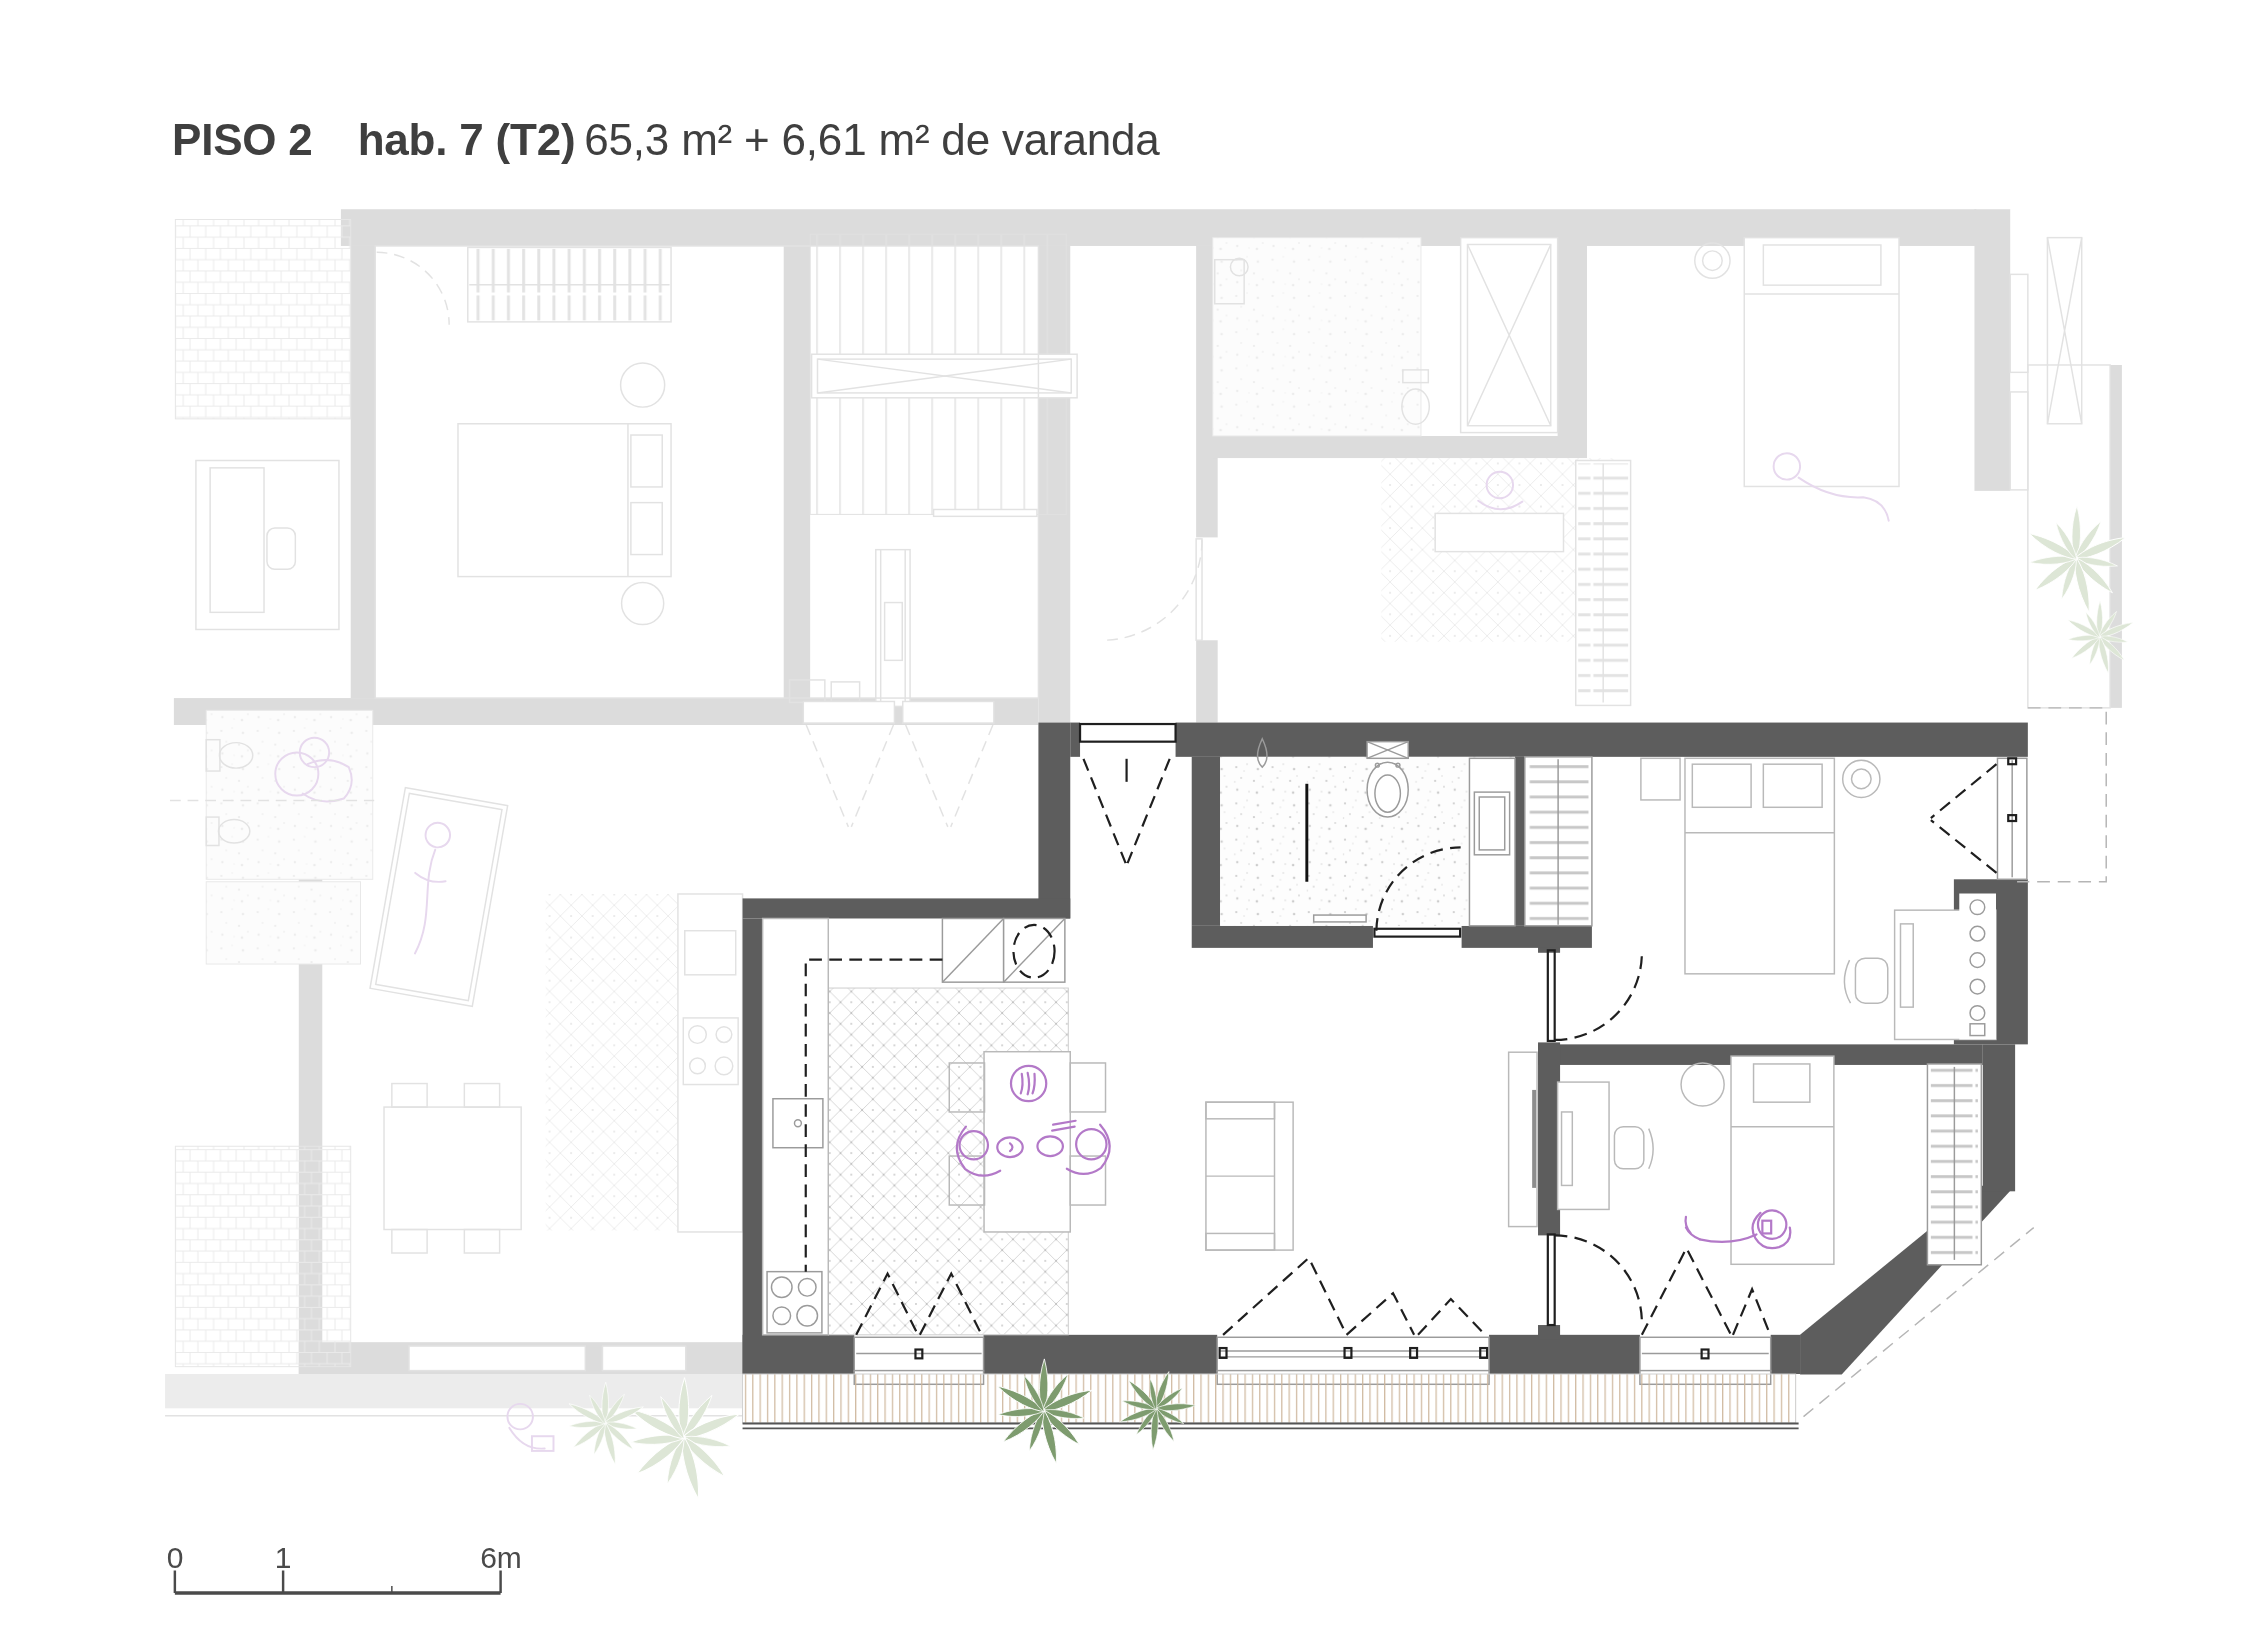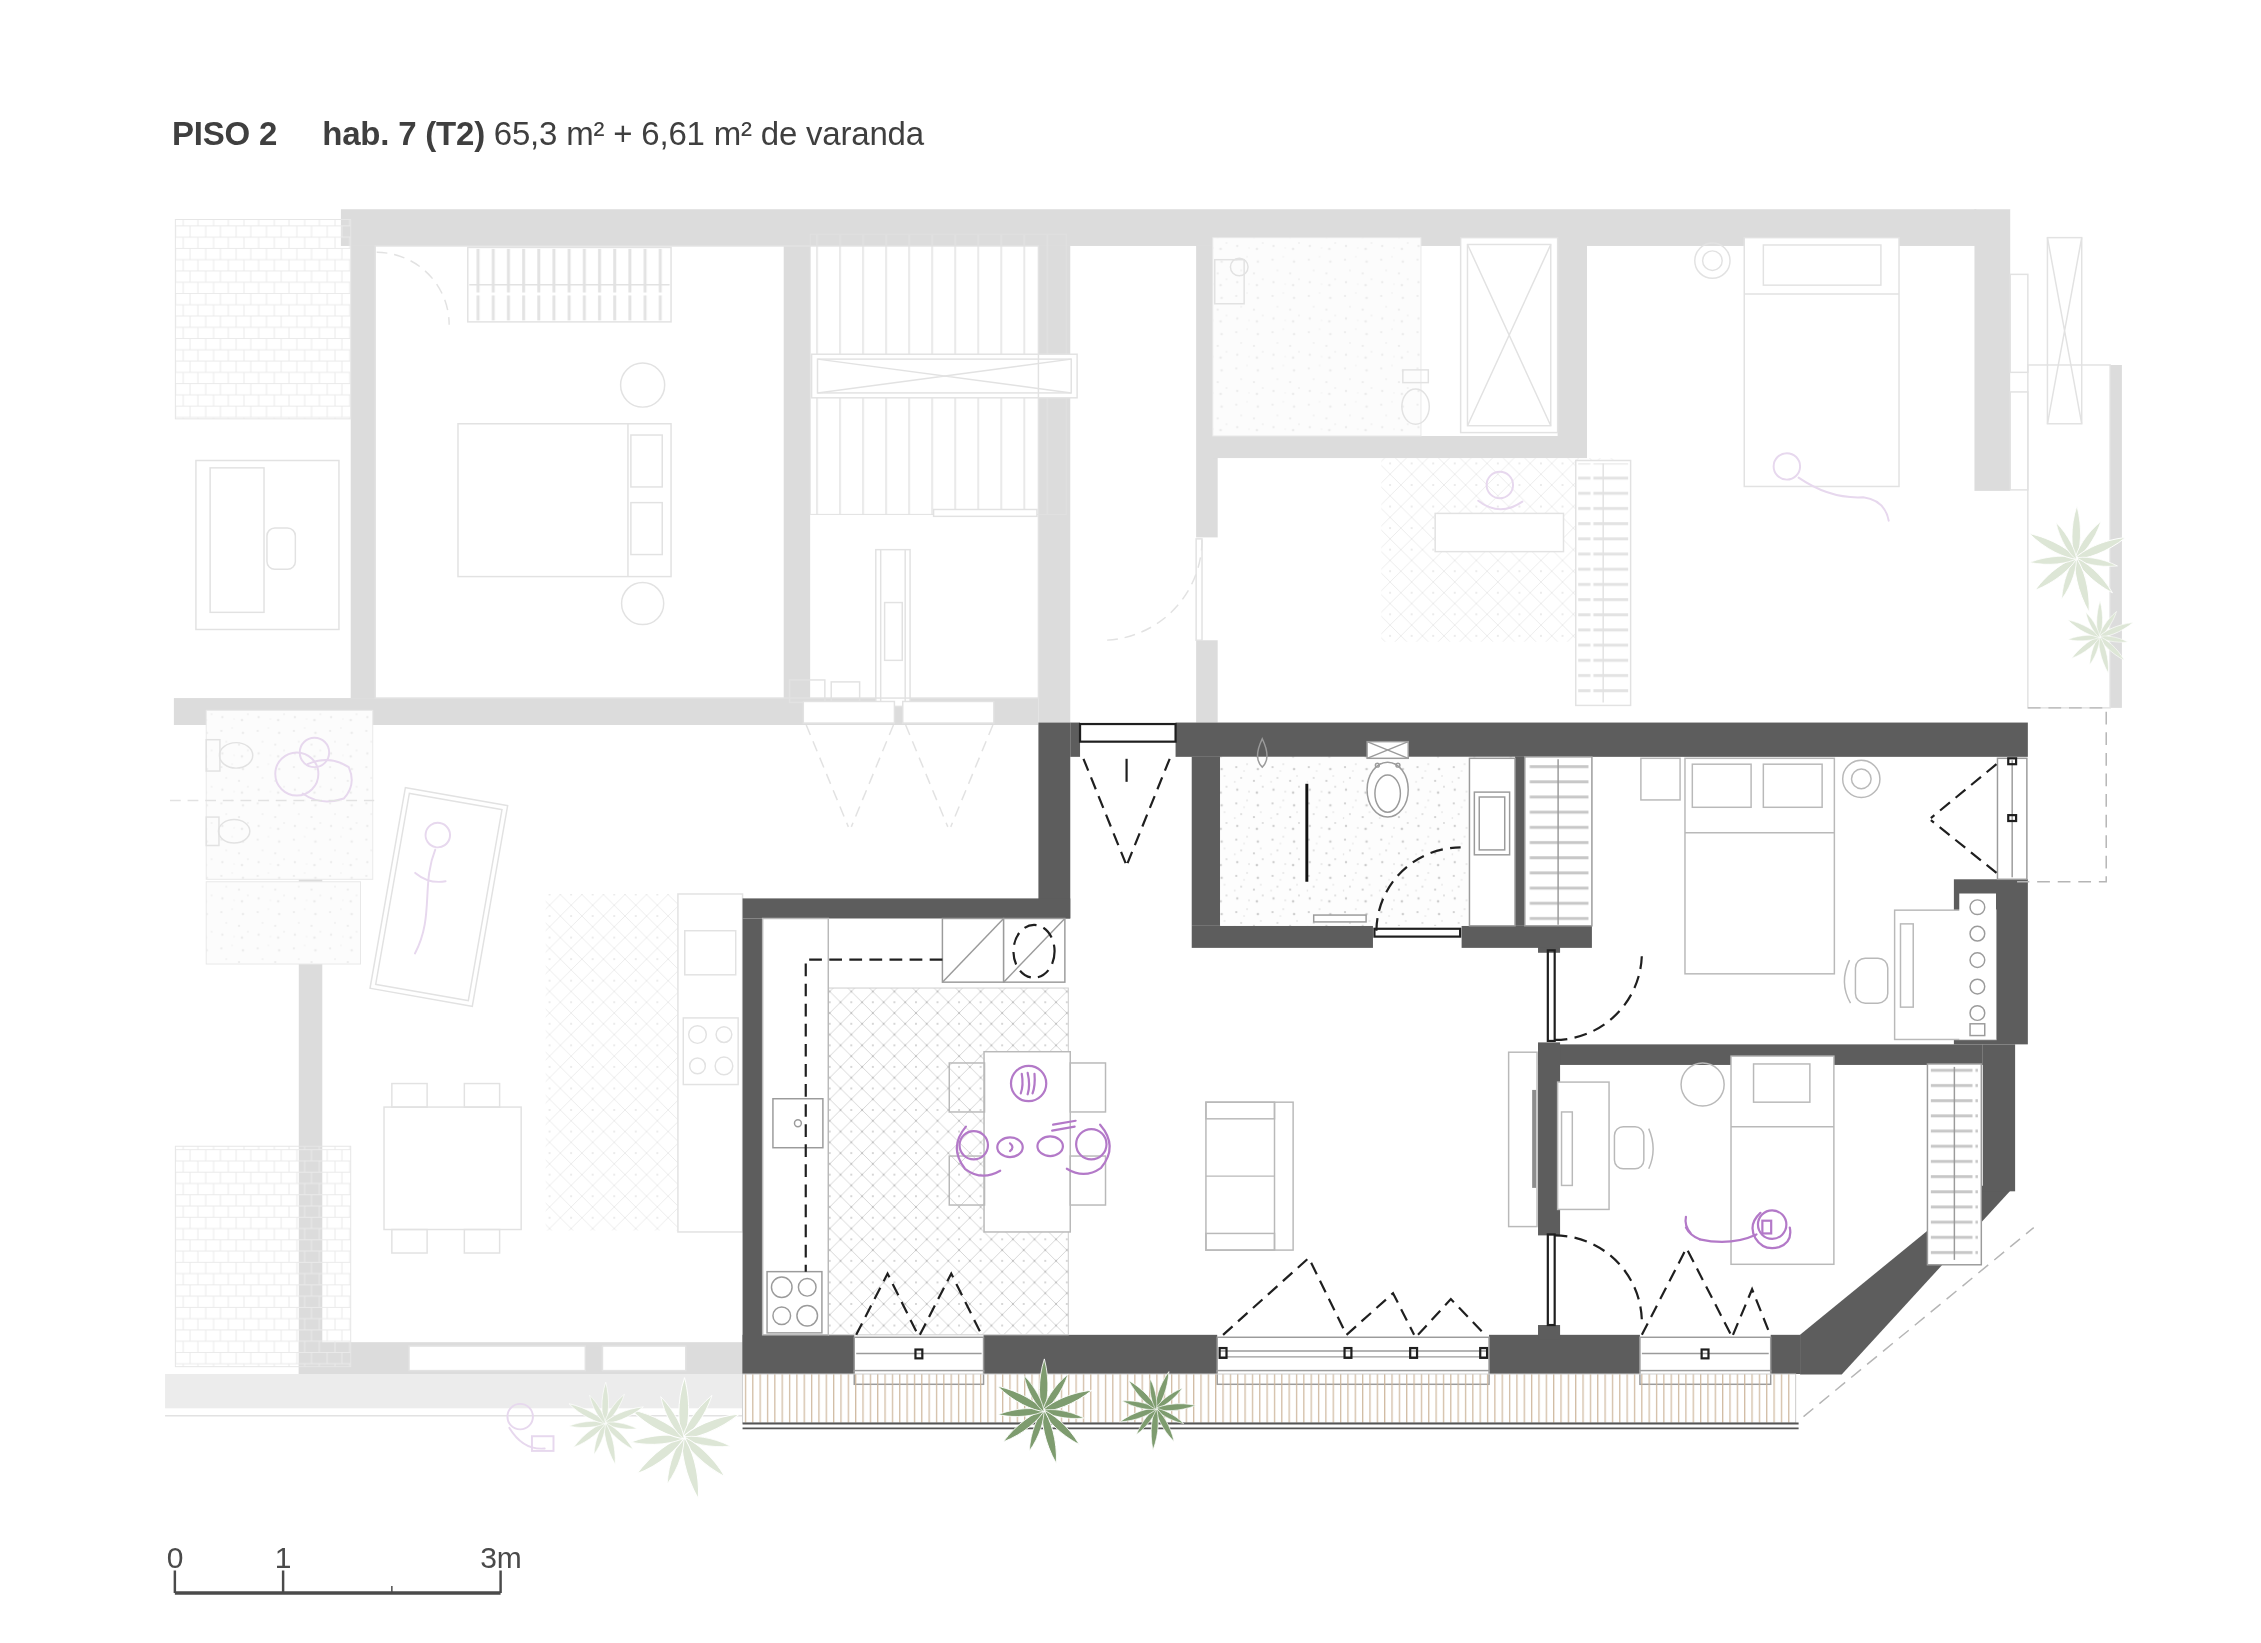"PISO 2 hab. 7 (T2)" #title { font-size: 33px -> 44px }
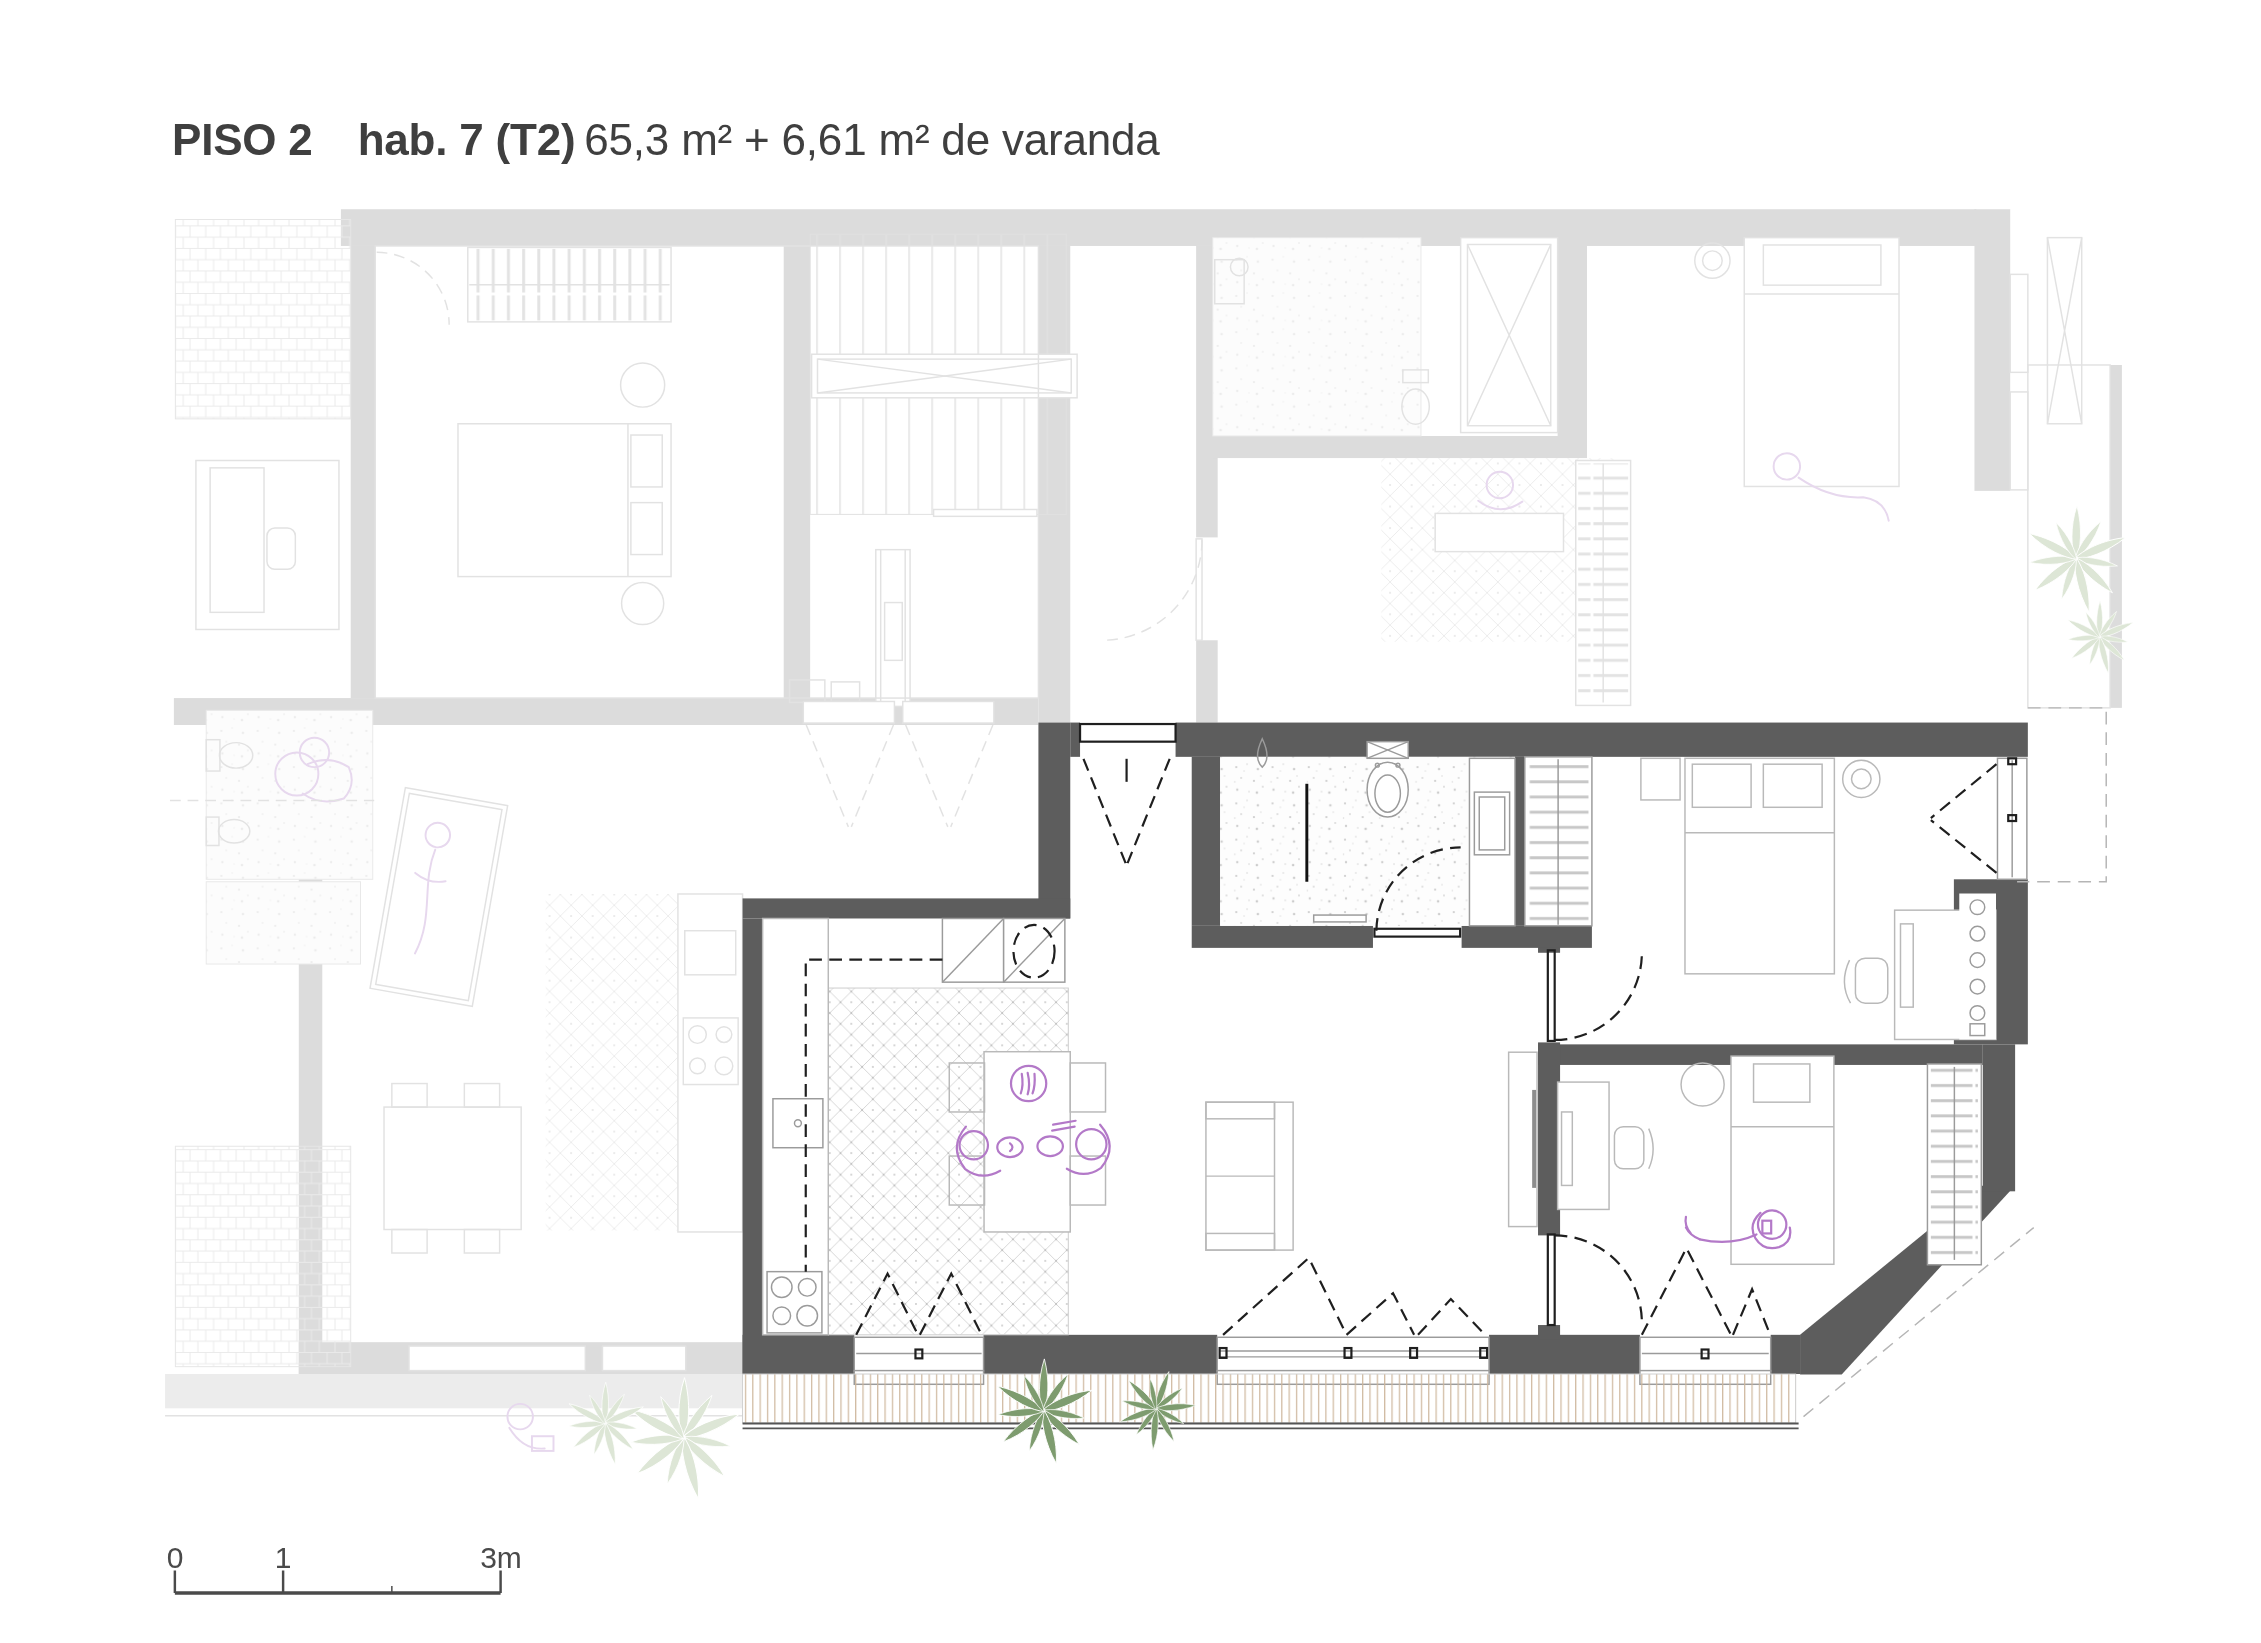"3m" div.abs { text: 3m -> 6m }
